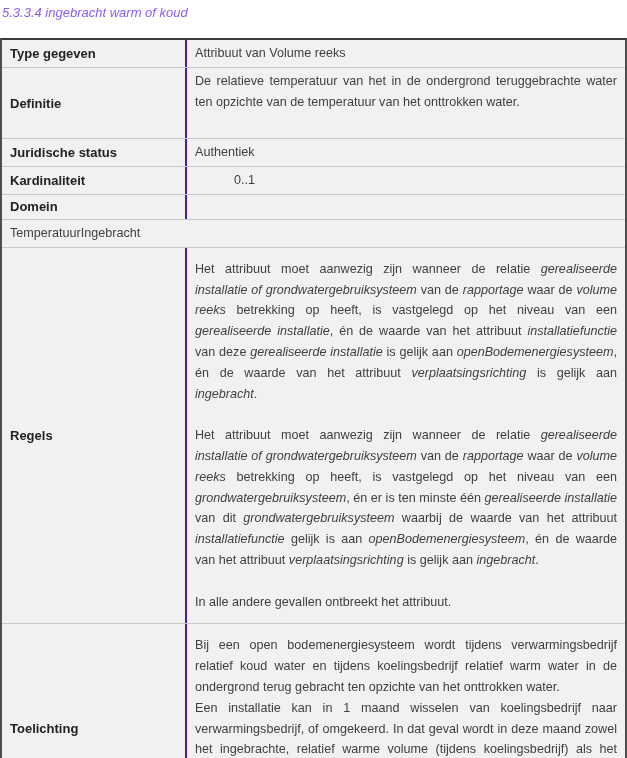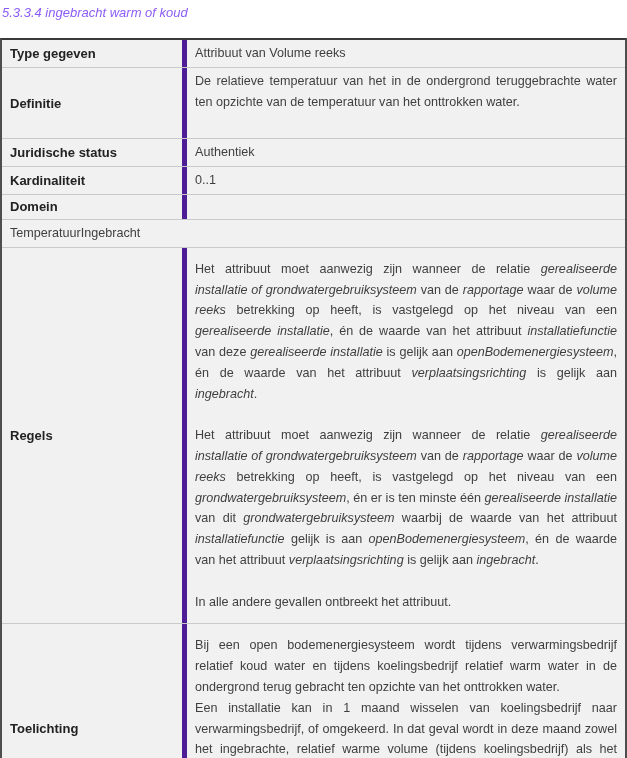"Type gegeven" .label-cell { border-right: 5px solid #4c1d95 -> 2px solid #4c1d95 }
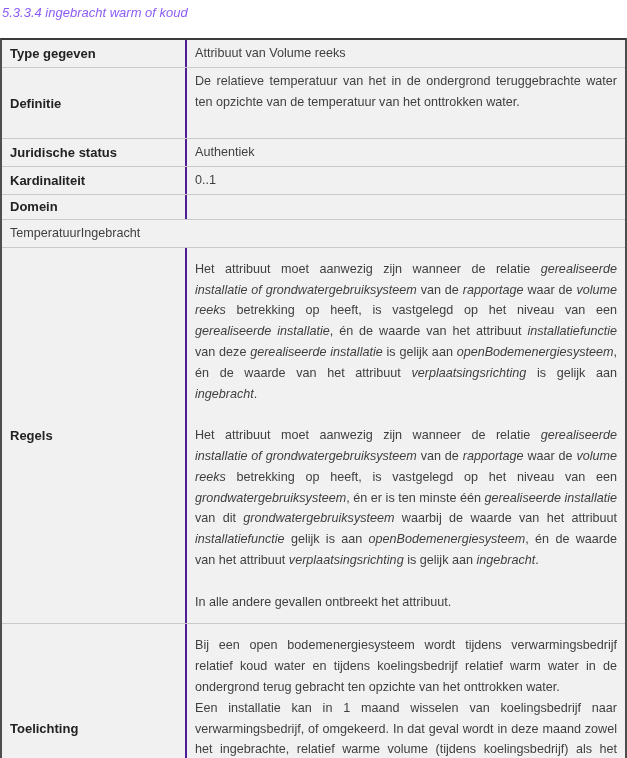"Kardinaliteit" .row:nth-child(4) { gap: none -> 39px }
